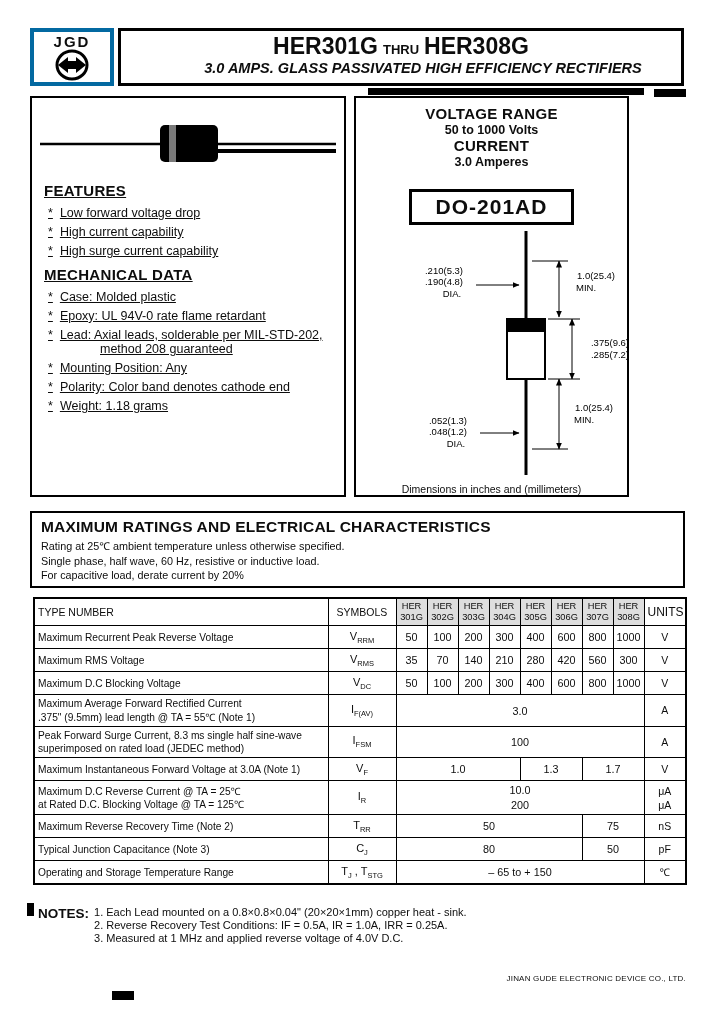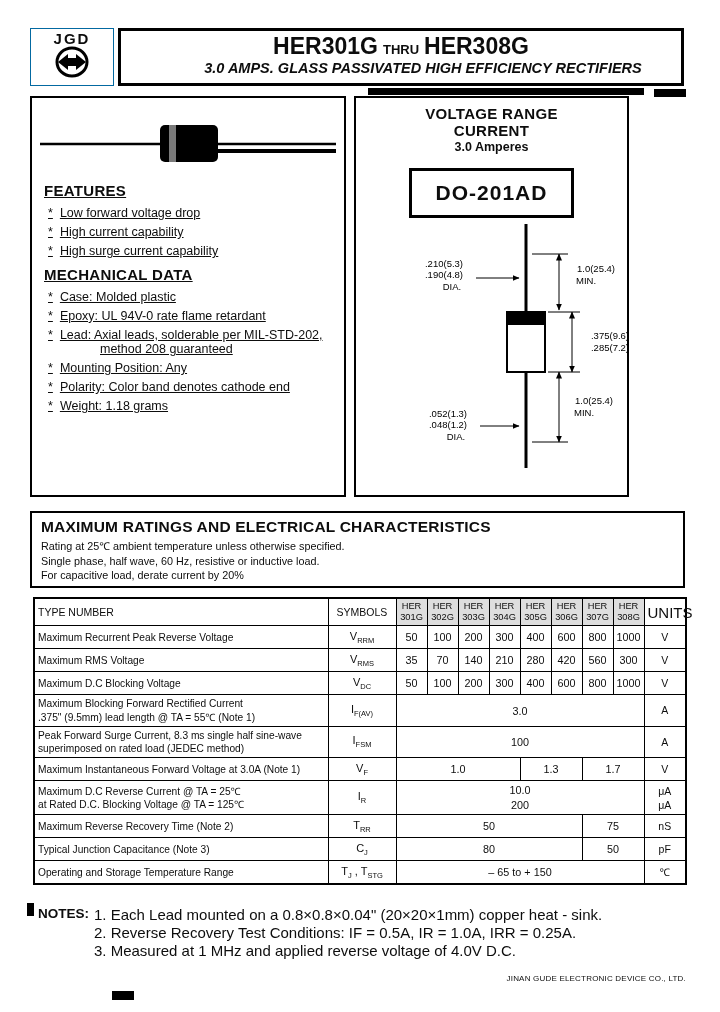"JGD" .logo-box { border: 1px solid #0369a1 -> 4px solid #0369a1 }
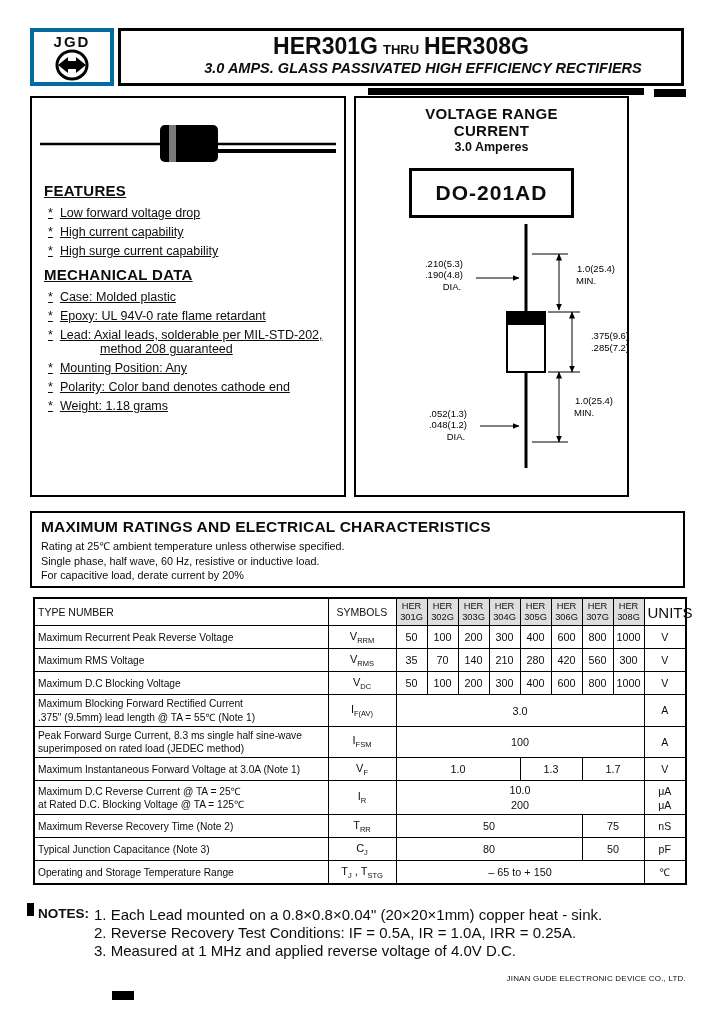"50 to 1000 Volts" div.vr-value { html: none -> <div>50 to 1000 Volts</div> }
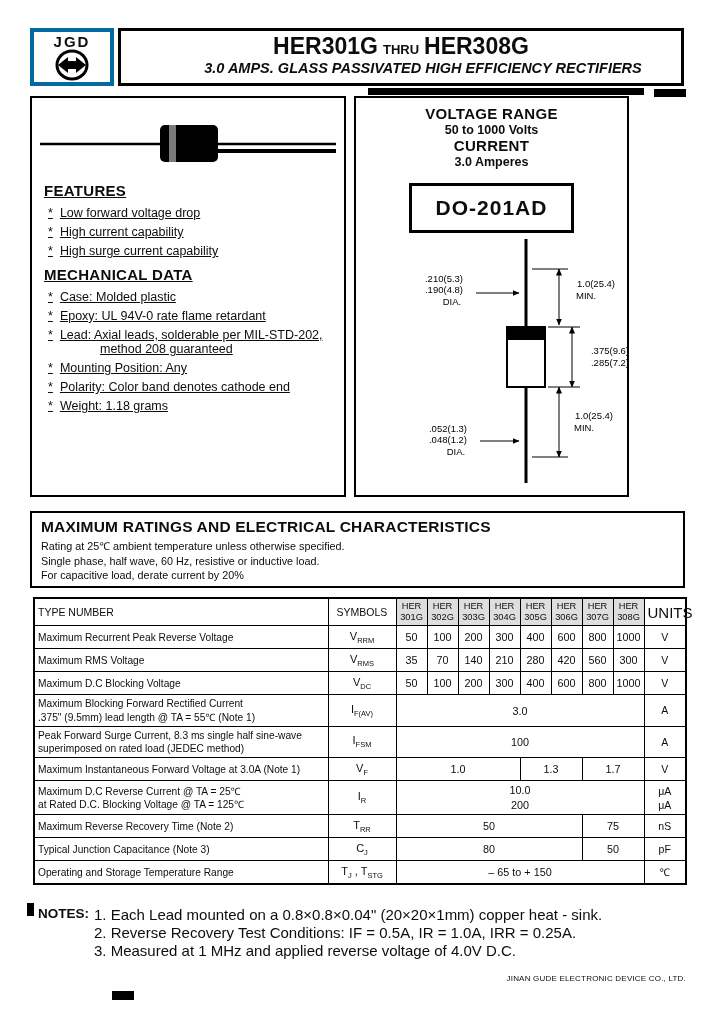"DO-201AD" .pkg-name-box { margin-top: 14px -> 20px; padding: 10px 24px -> 3px 24px }
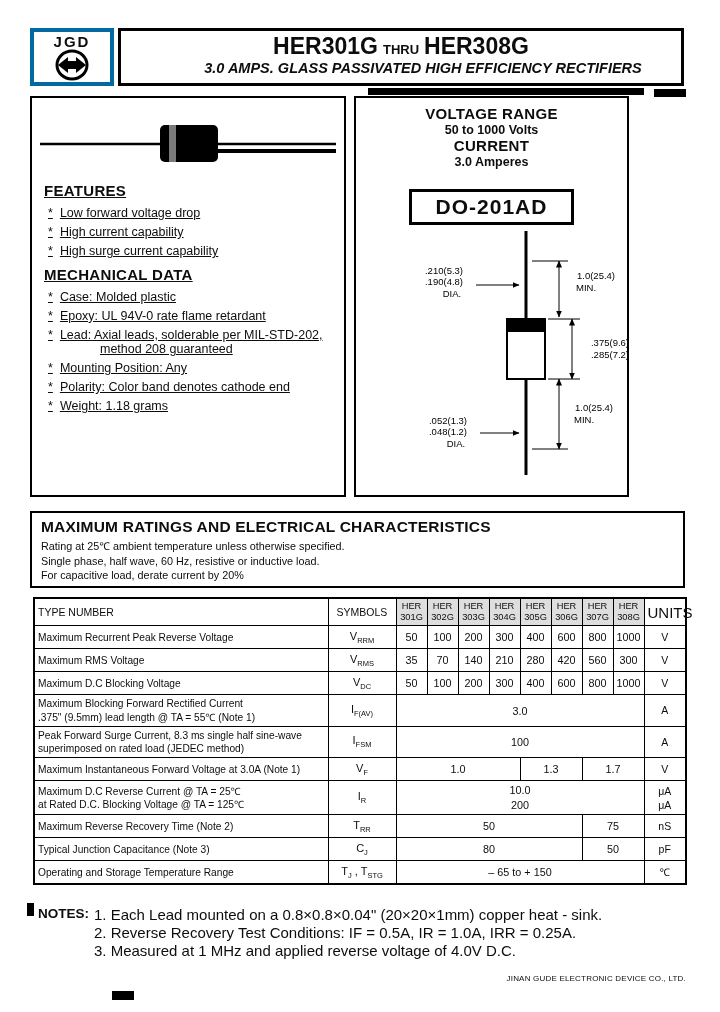"Dimensions in inches and (millimeters)" div.dim-note { html: none -> <div>Dimensions in inches and (millimeters)</div> }
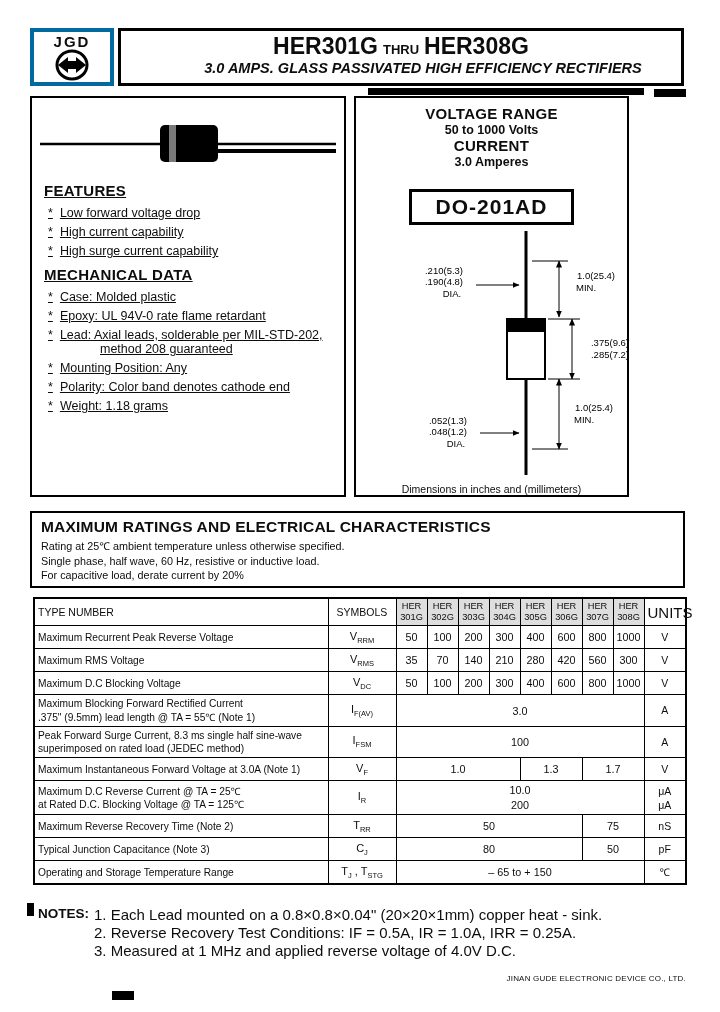"UNITS" .h-unit { font-size: 15px -> 12px }
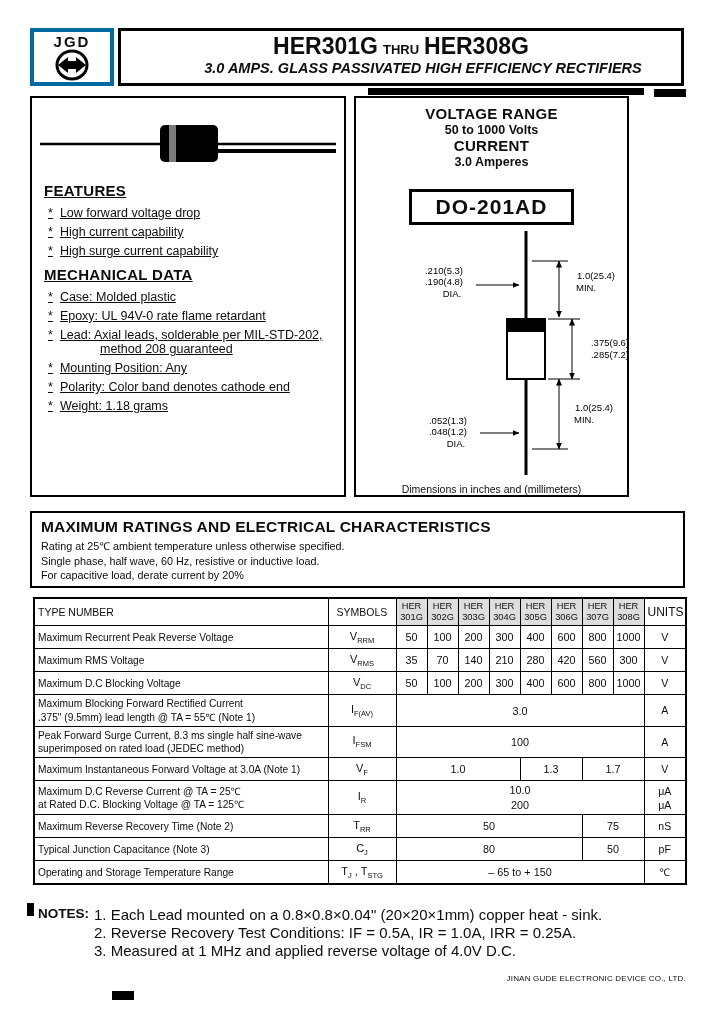"Maximum Blocking Forward Rectified" div.lbl-line { text: Blocking -> Average }
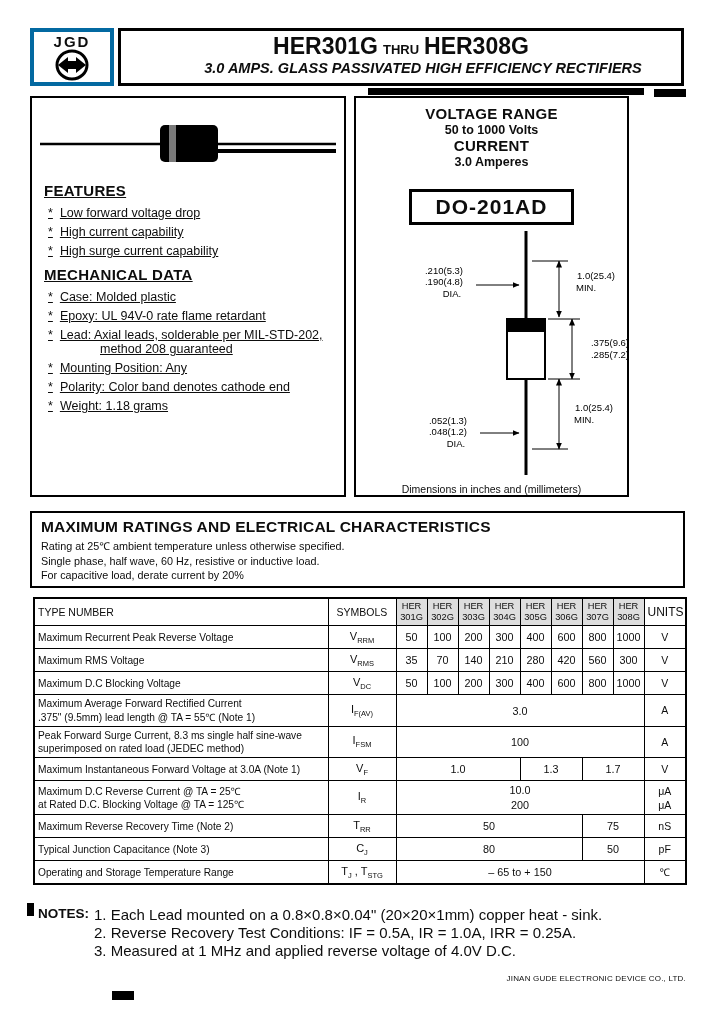"1. Each Lead mounted on" .notes-body { font-size: 15px -> 11px }
